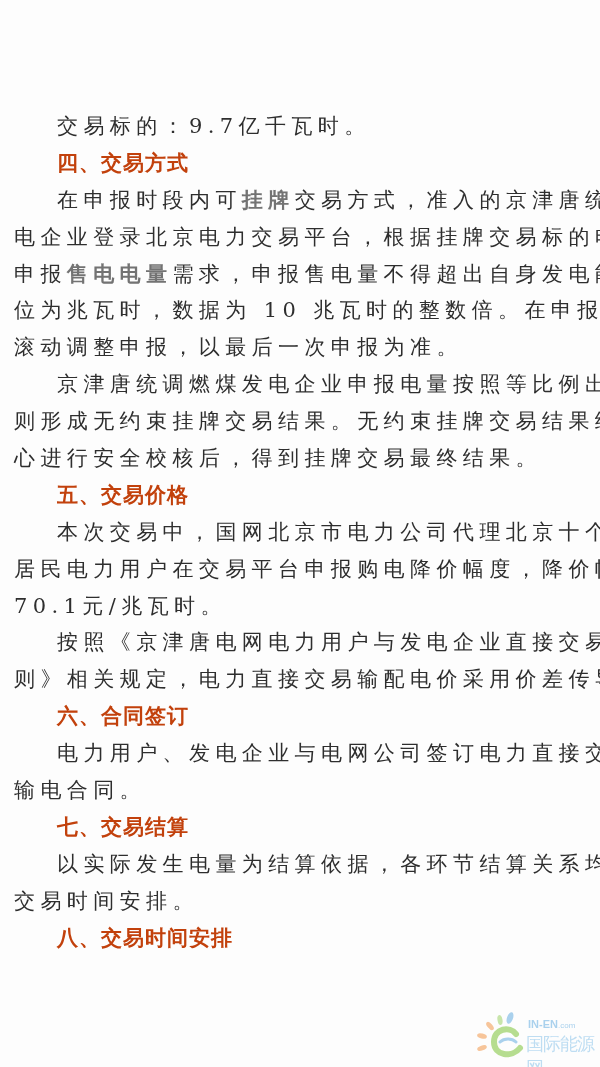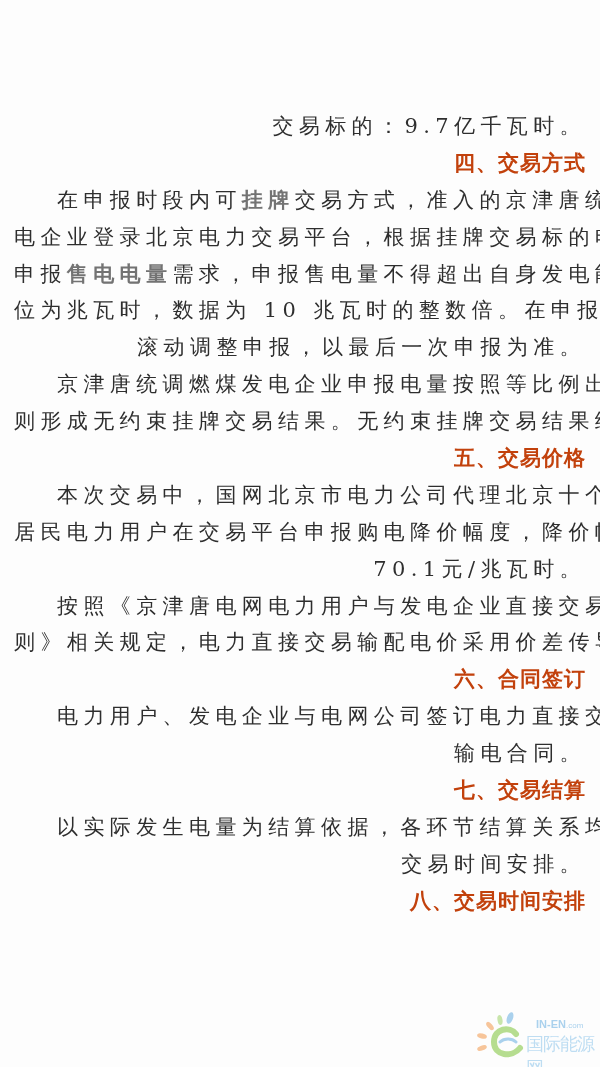"交易标的：9.7亿千瓦时。" .line { text-align: right -> none }
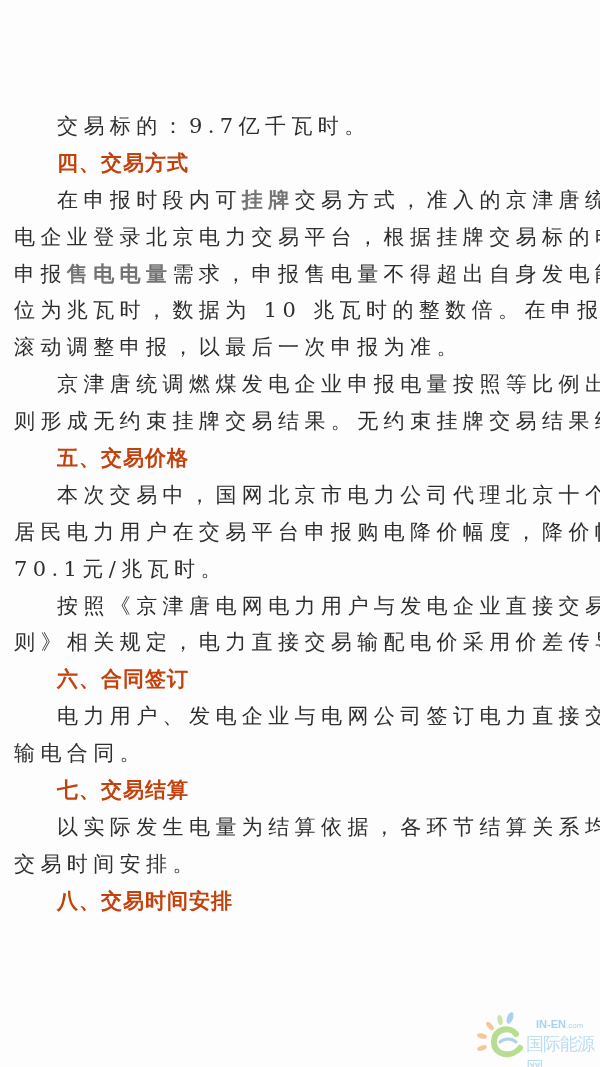"心进行安全校核后，得到挂牌交易最终结果。" div.line { html: none -> <div>心进行安全校核后，得到挂牌交易最终结果。</div> }
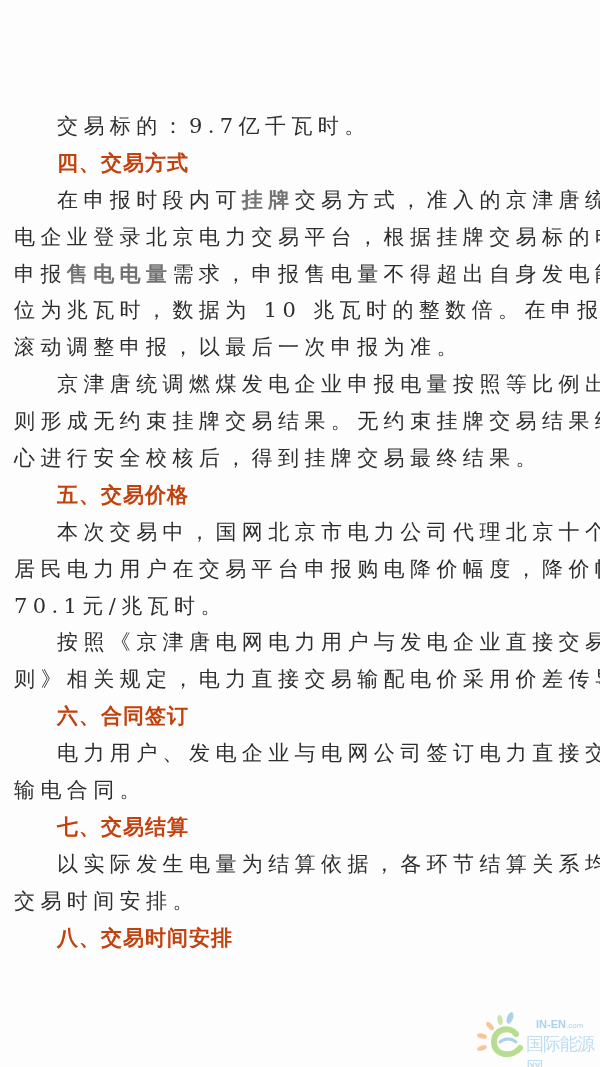"IN-EN.com" .wm-en { margin-left: 8px -> none }
